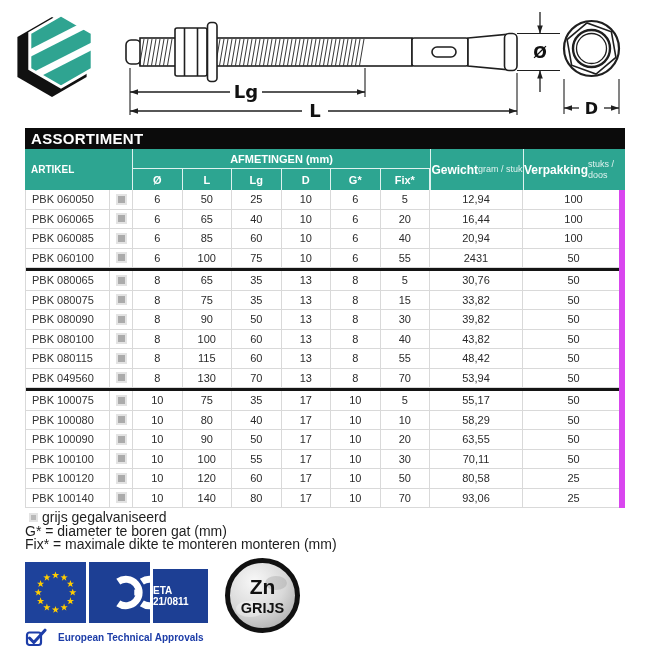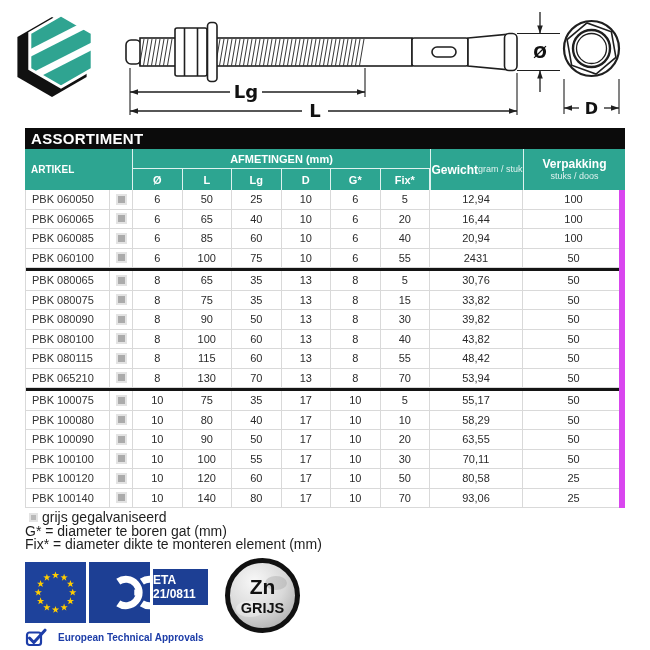"Verpakking" .th-verpakking { flex-direction: column -> none }
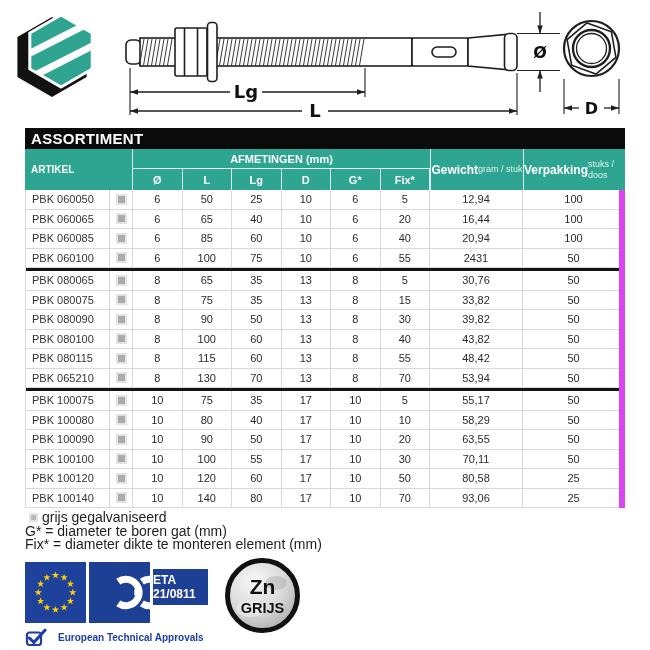"PBK 065210" div.cell { text: 065210 -> 049560 }
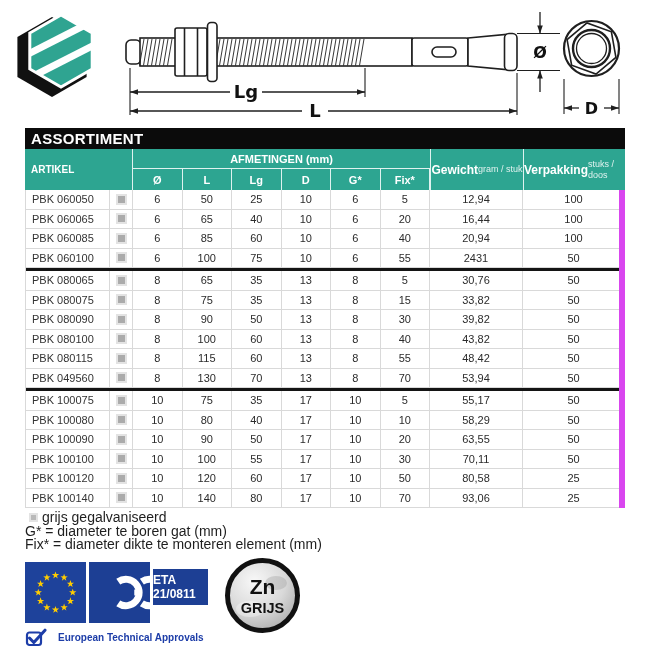"Fix* = diameter dikte te" div { text: diameter dikte te monteren element -> maximale dikte te monteren monteren }
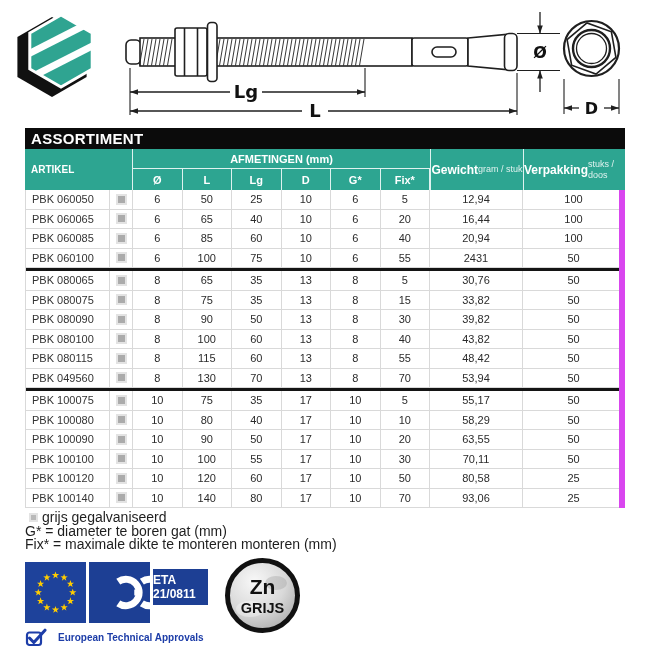"ETA 21/0811" .eta { font-size: 12px -> 10px; height: 36px -> 54px }
